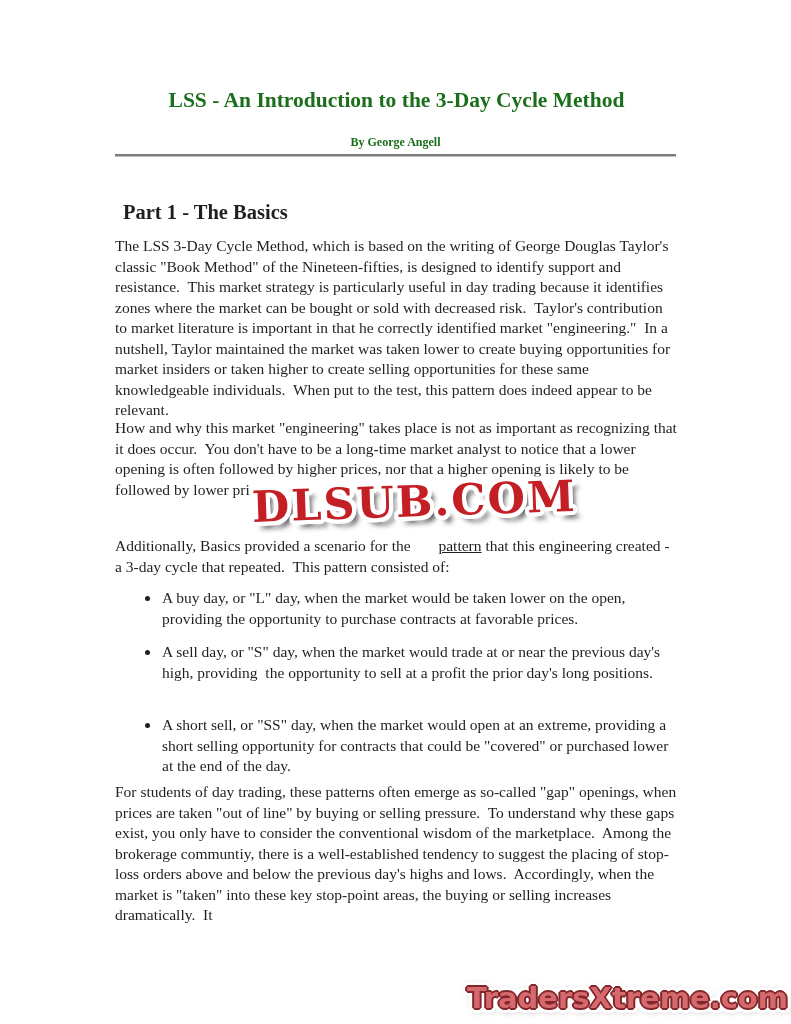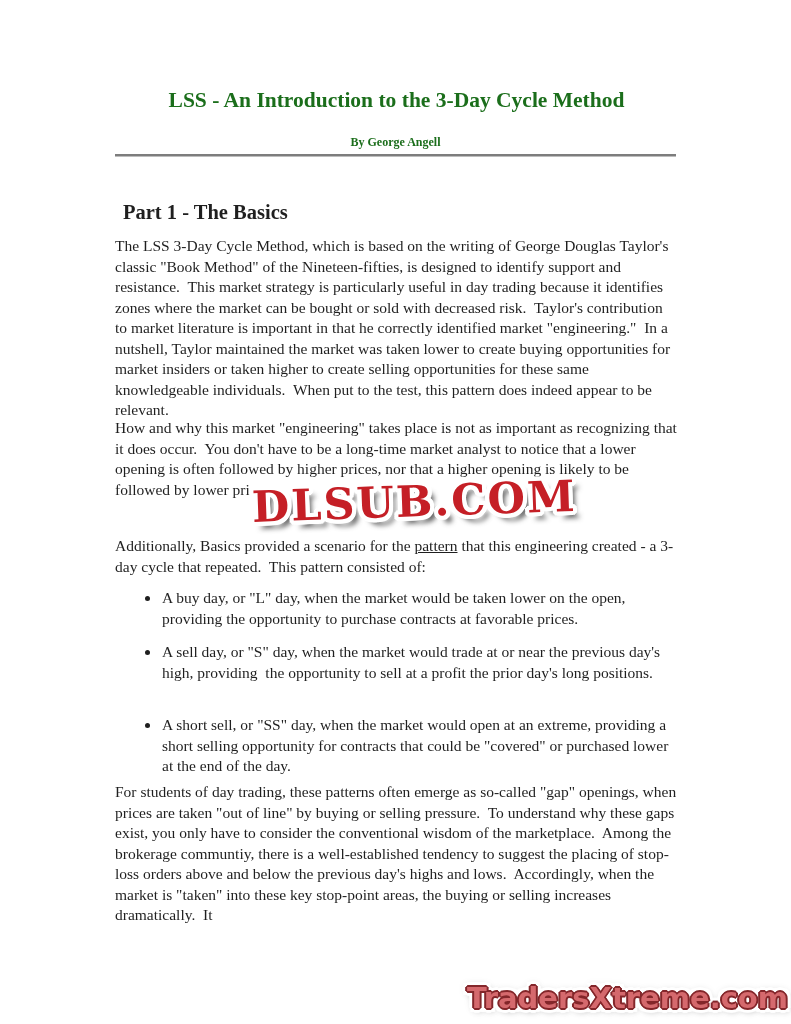"pattern" .u { margin-left: none -> 24px }
